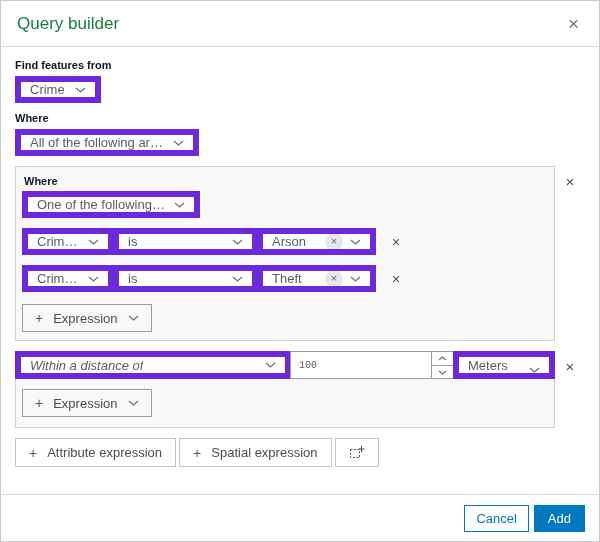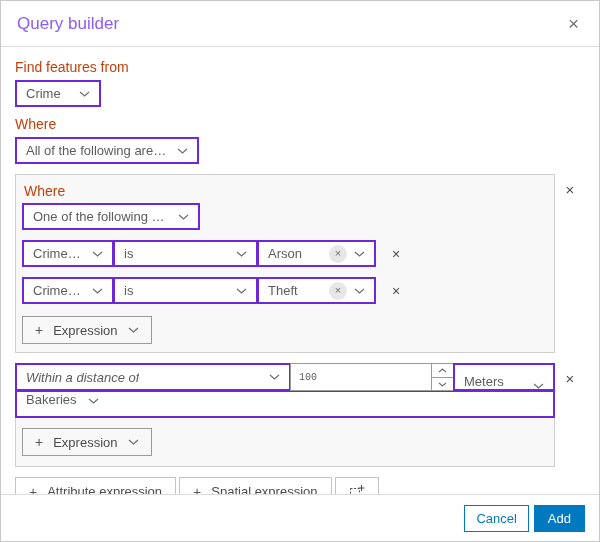"Query builder" .title { color: #8b5cf6 -> #15803d }
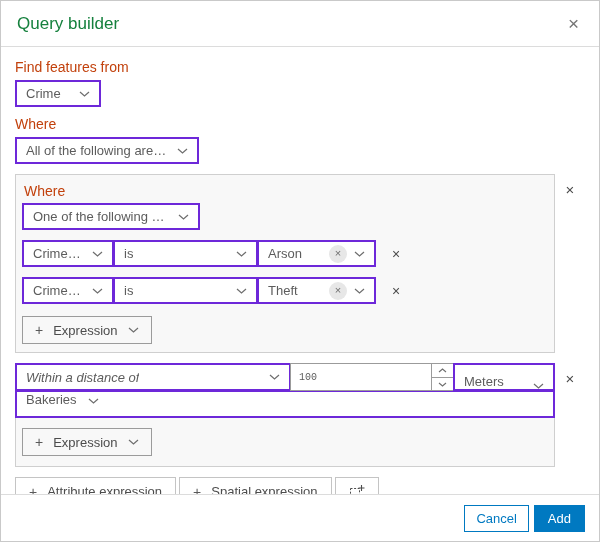"Find features from" .lbl { color: #c2410c -> #0f172a; font-size: 14px -> 11px; font-weight: none -> bold }
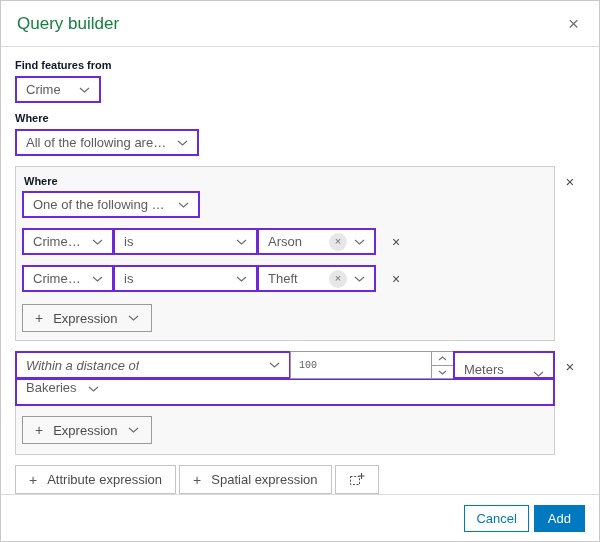"Crime" .sel { border: 2px solid #6d28d9 -> 6px solid #6d28d9 }
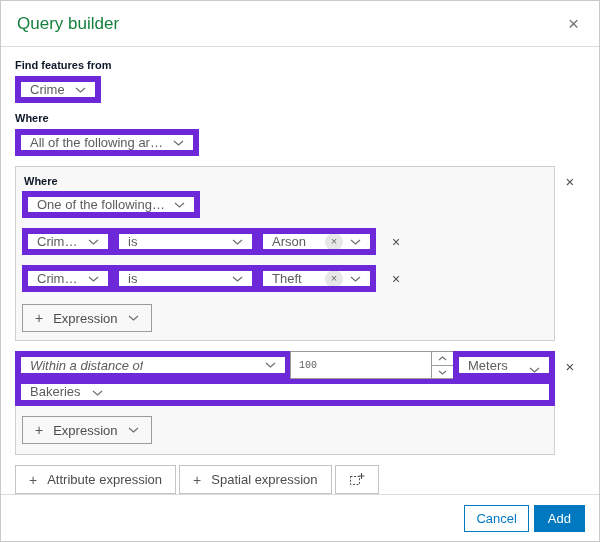"Bakeries" div.sel { html: <div> <span>Bakeries</span> <span> <svg> <path></path> </svg> </span> </div> -> none }
